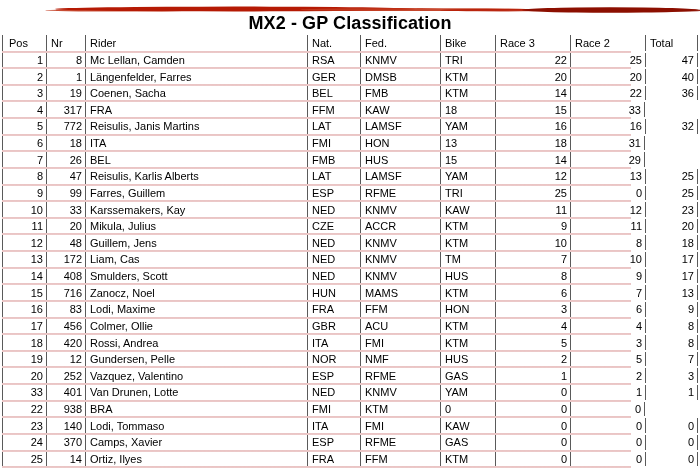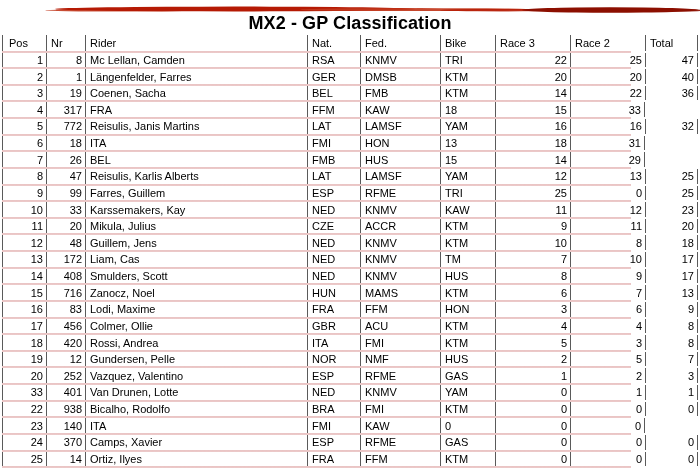"Bicalho, Rodolfo" div.cell { html: <div>Bicalho, Rodolfo</div> -> none }
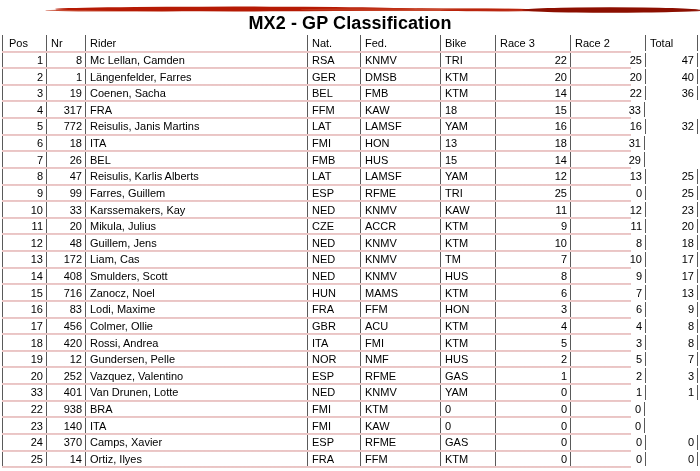"Lodi, Tommaso" div.cell { html: none -> <div>Lodi, Tommaso</div> }
